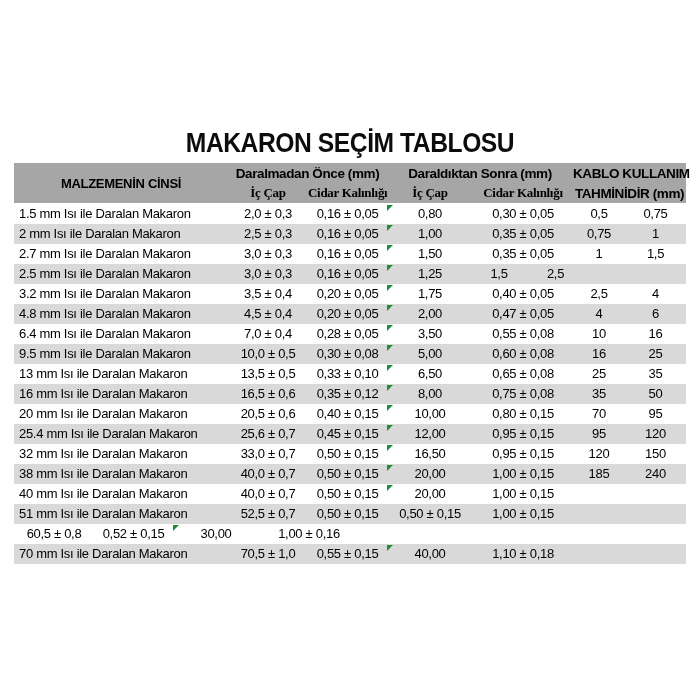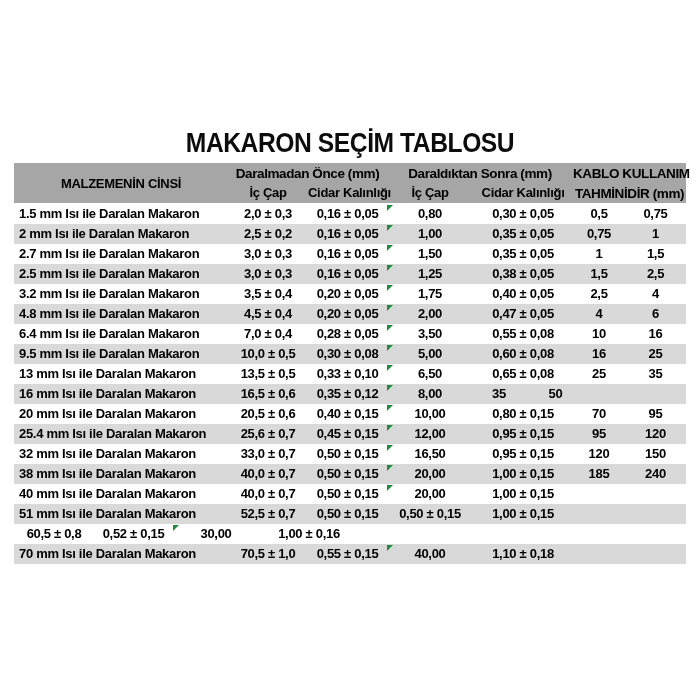"İç Çap" .th-sub .sub { font-family: none -> Liberation Serif, serif }
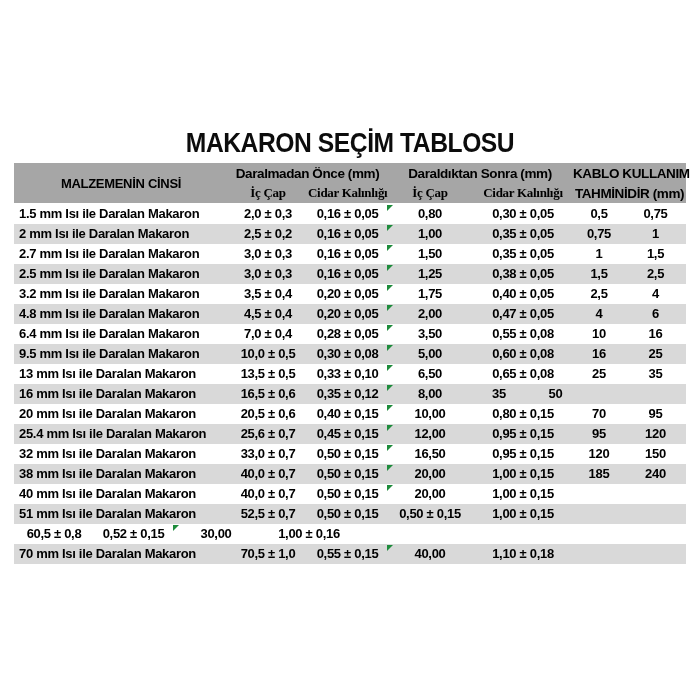"1.5 mm Isı ile Daralan" .row { font-weight: bold -> normal }
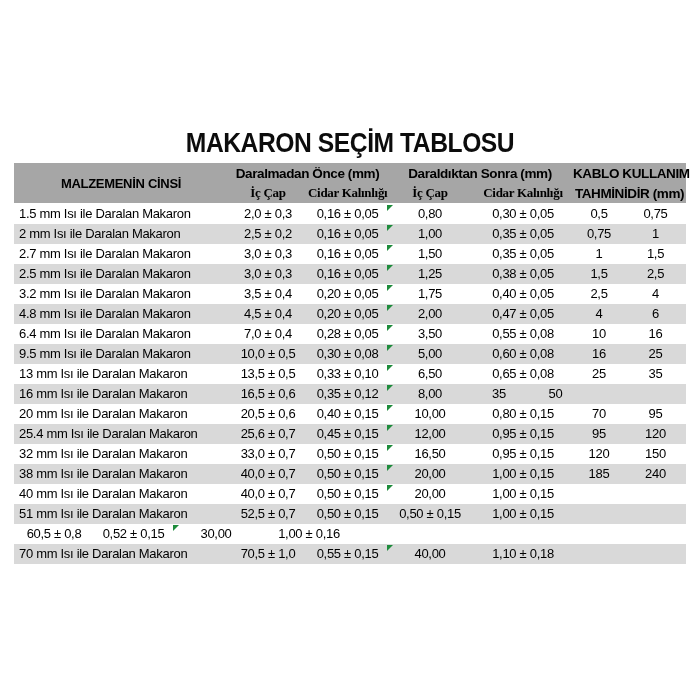"2,5 ± 0,2" div.cell { text: 0,2 -> 0,3 }
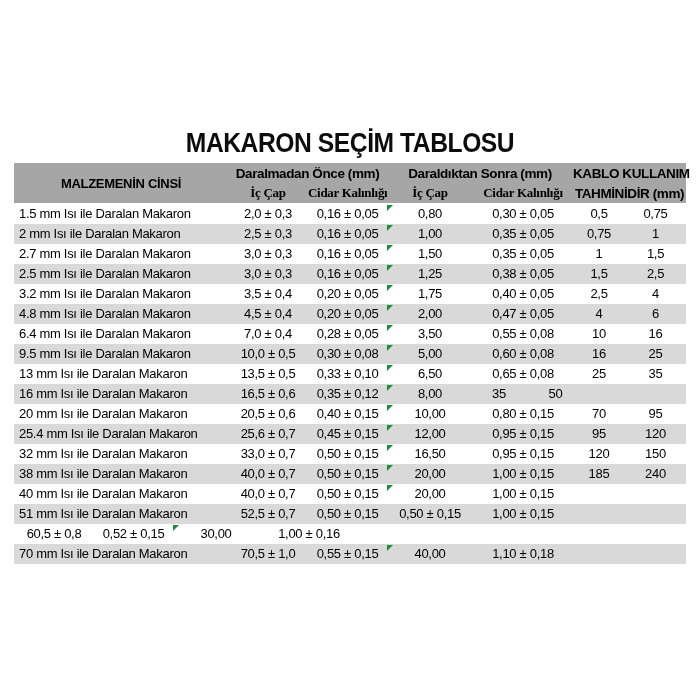"0,38 ± 0,05" div.cell { html: <div>0,38 ± 0,05</div> -> none }
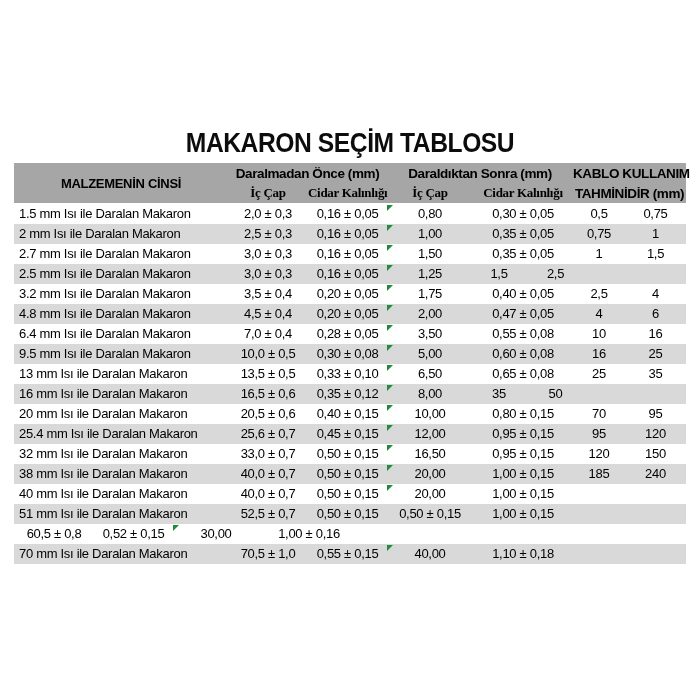"0,75 ± 0,08" div.cell { html: none -> <div>0,75 ± 0,08</div> }
